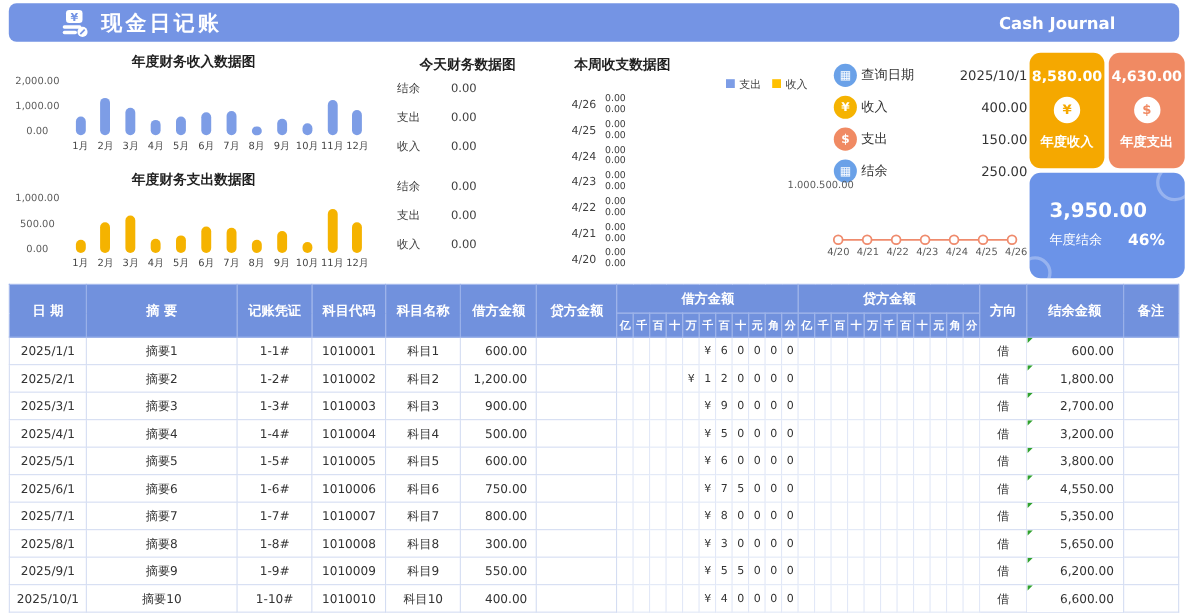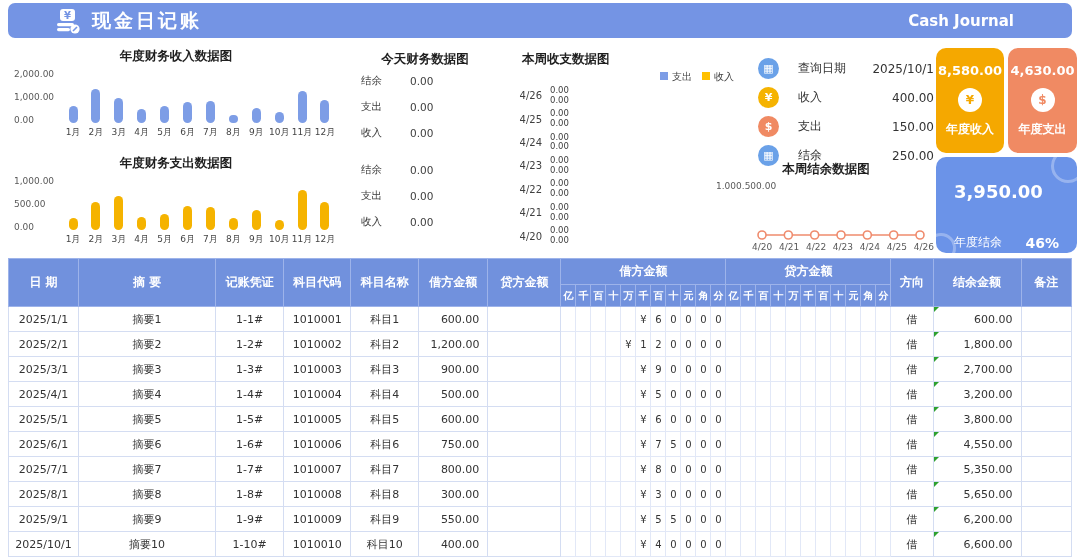"2,000.00" .vy { align-items: flex-start -> center }
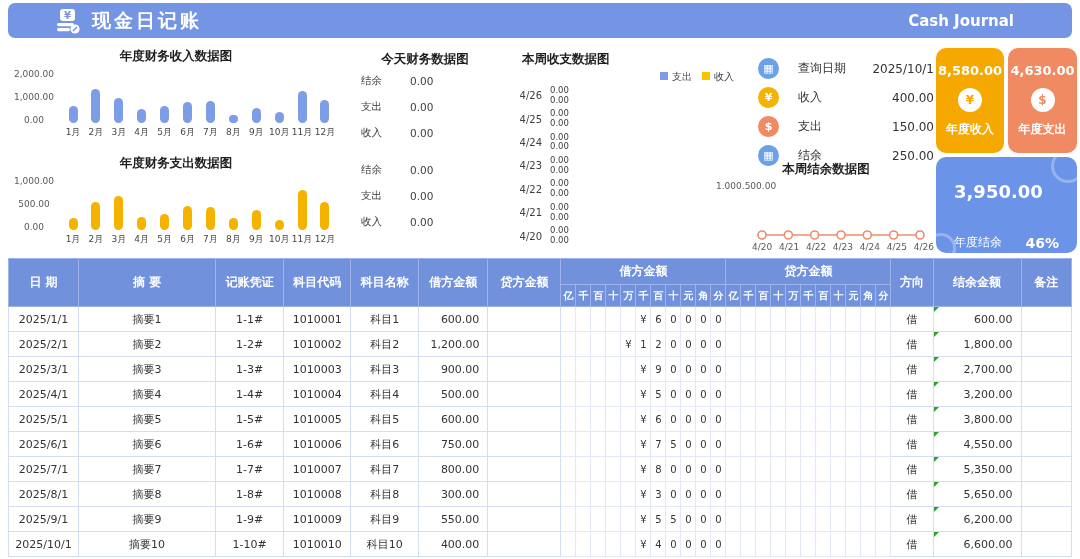"查询日期" .qlabel { margin-left: 19px -> 4px }
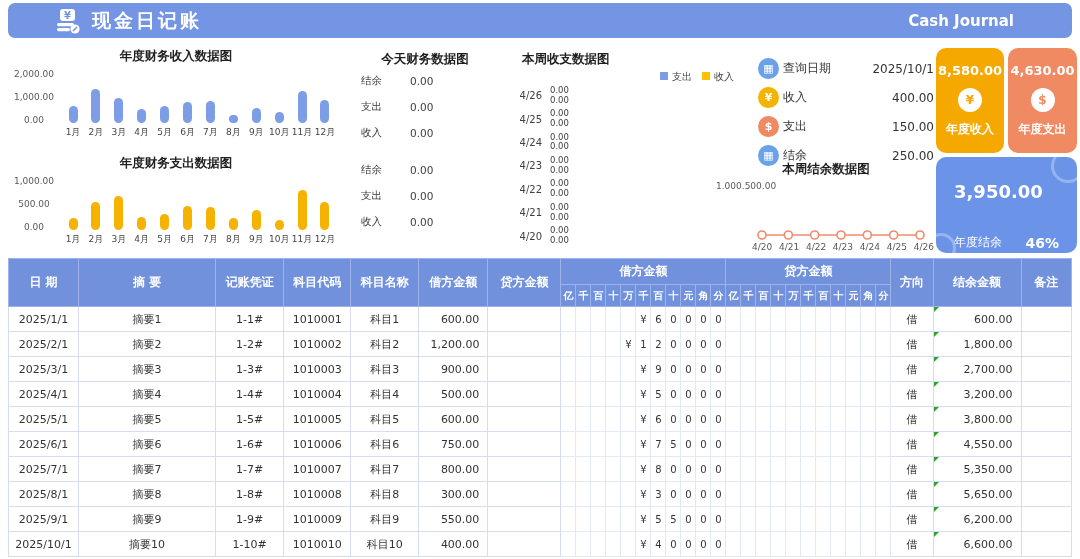"本周结余数据图" div.ct { html: <div>本周结余数据图</div> -> none }
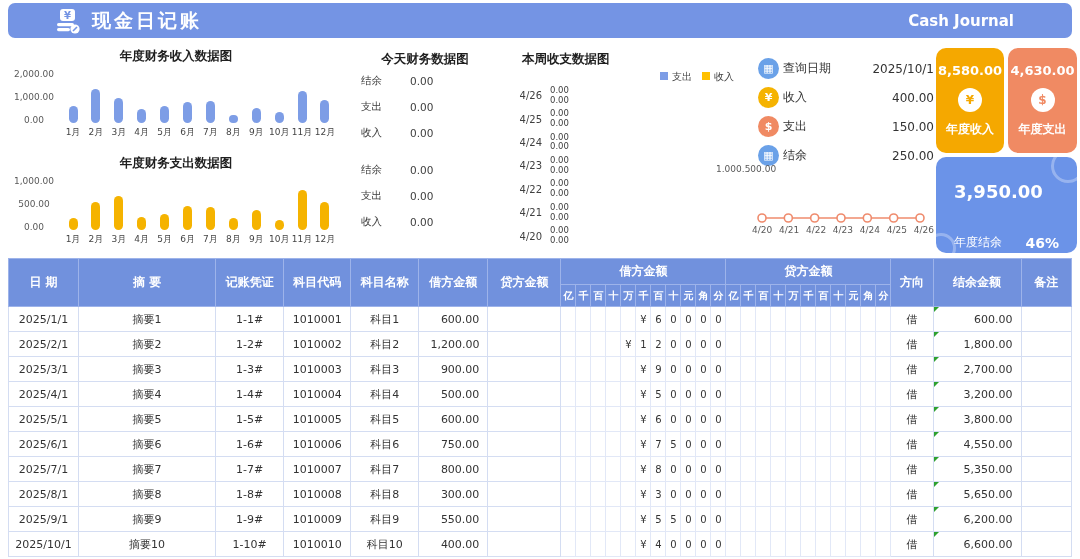"年度结余" .bigcard-row { margin-top: 32px -> 8px }
